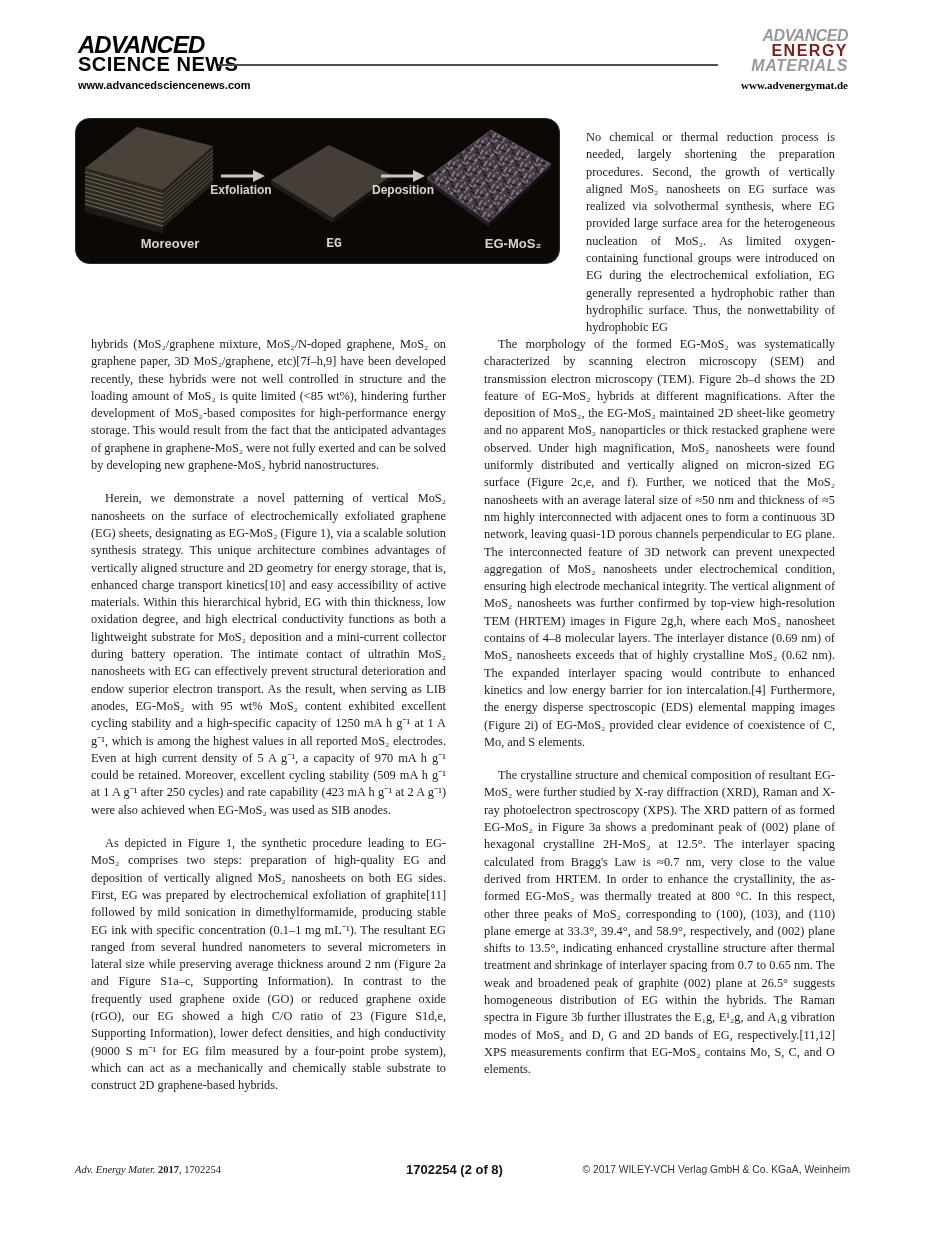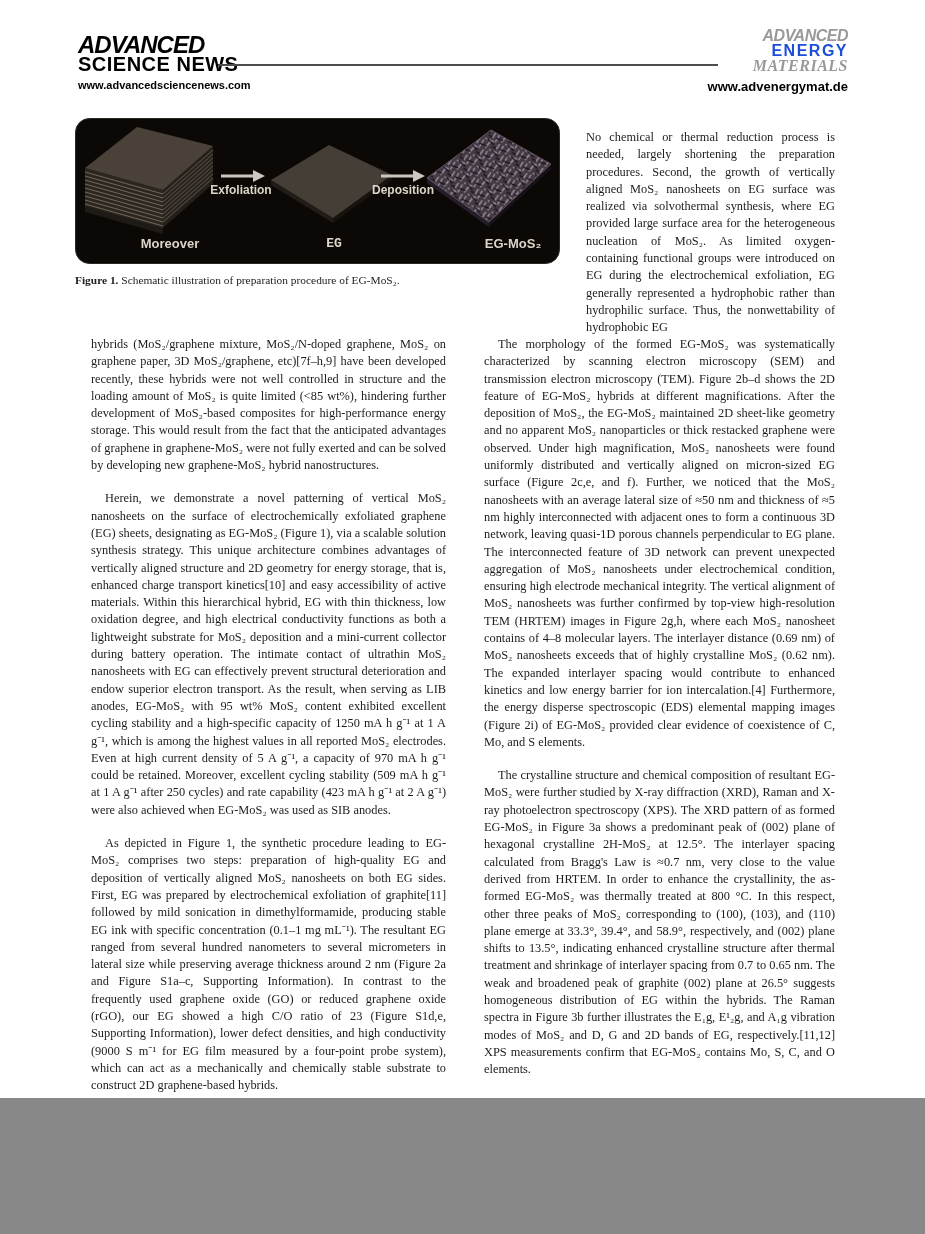"ADVANCED" .page { height: 1098px -> 1234px }
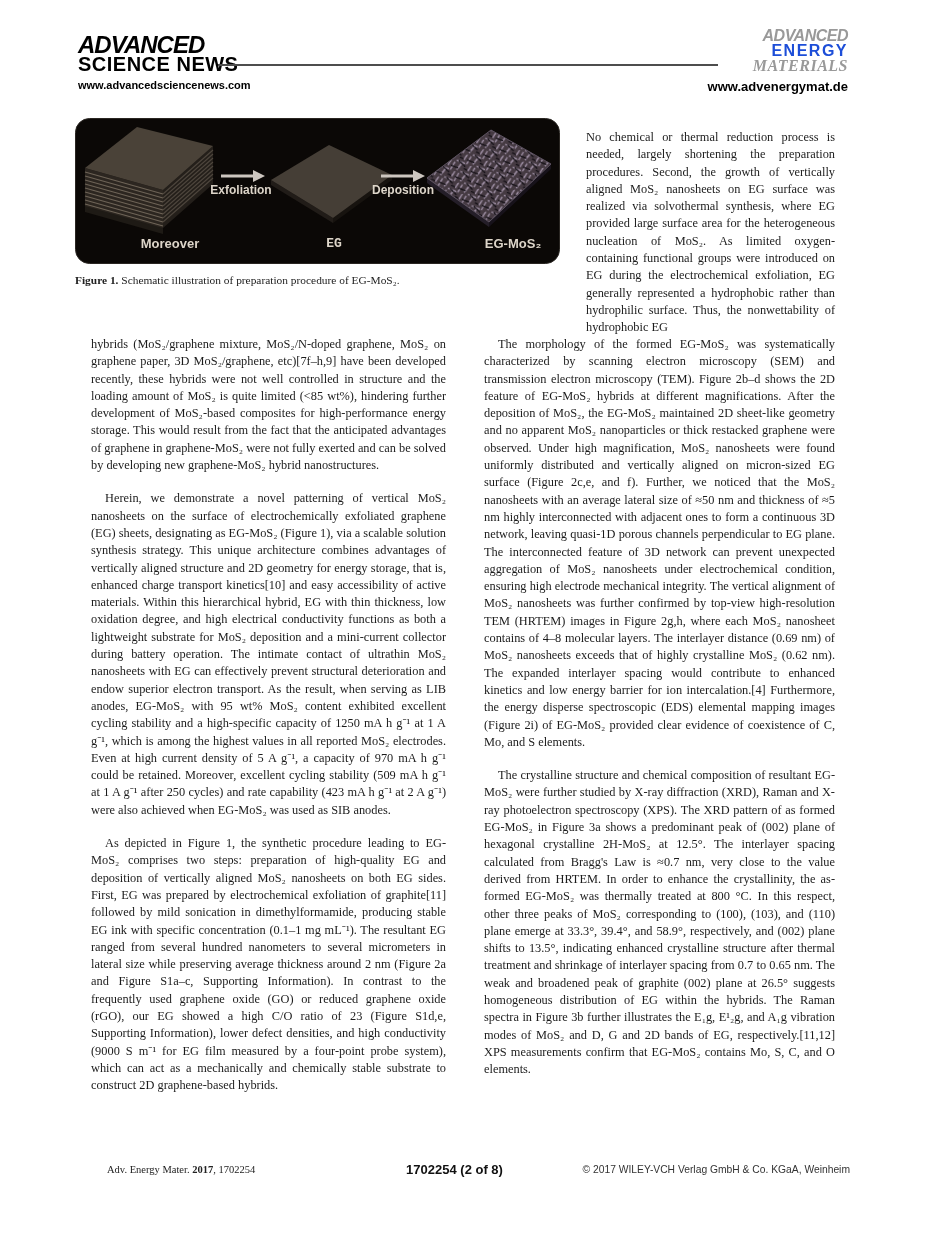"ENERGY" .logo-right .l2 { color: #1d4ed8 -> #7f1d1d }
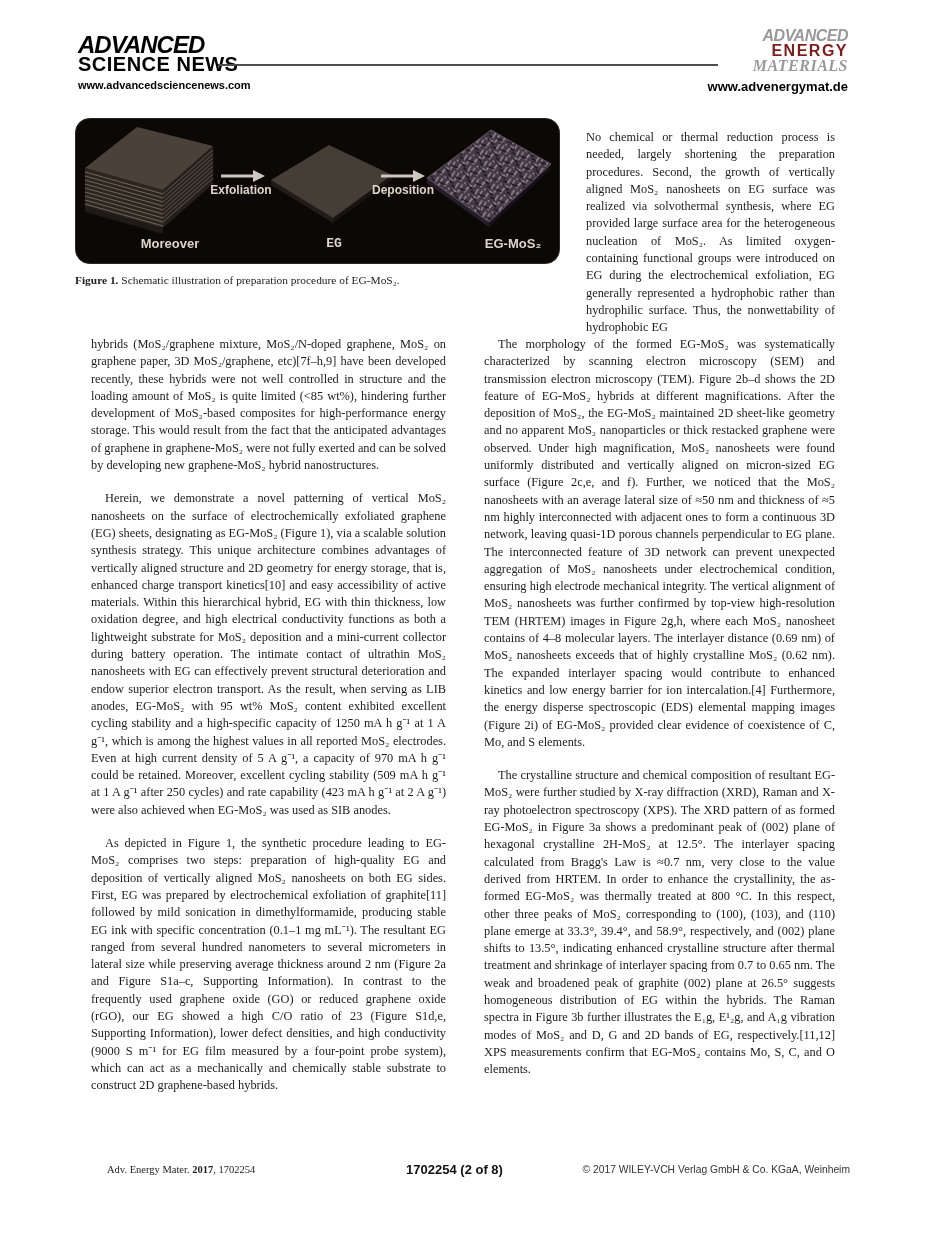"MATERIALS" .logo-right .l3 { font-family: Liberation Serif, serif -> none }
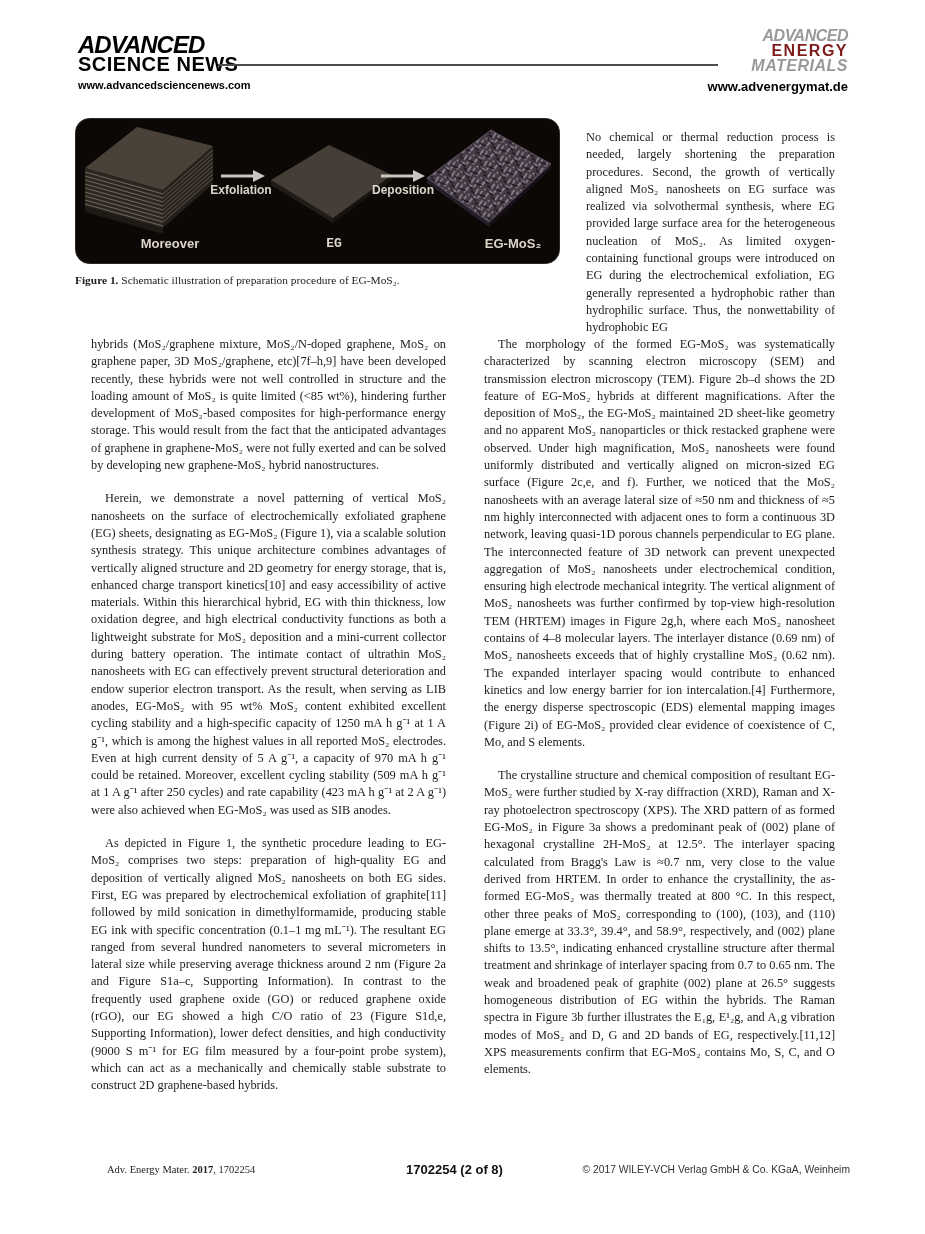"www.advenergymat.de" .url-right { font-family: Liberation Sans, sans-serif -> Liberation Serif, serif; font-size: 13px -> 11px }
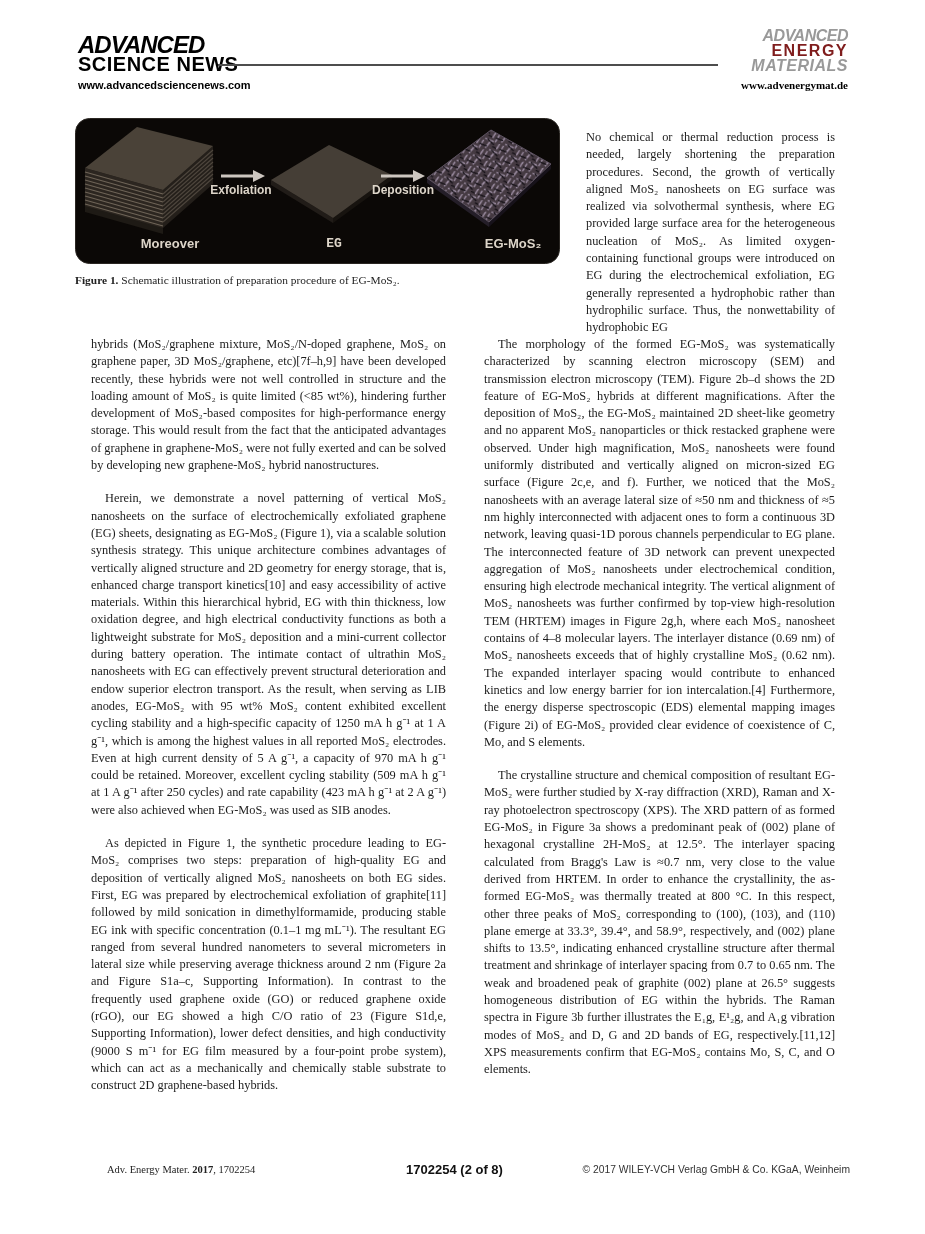"Figure 1. Schematic illustration of" div.caption { html: <div> <span>Figure 1.</span><span> Schematic illustration of preparation procedure of EG-MoS₂.</span> </div> -> none }
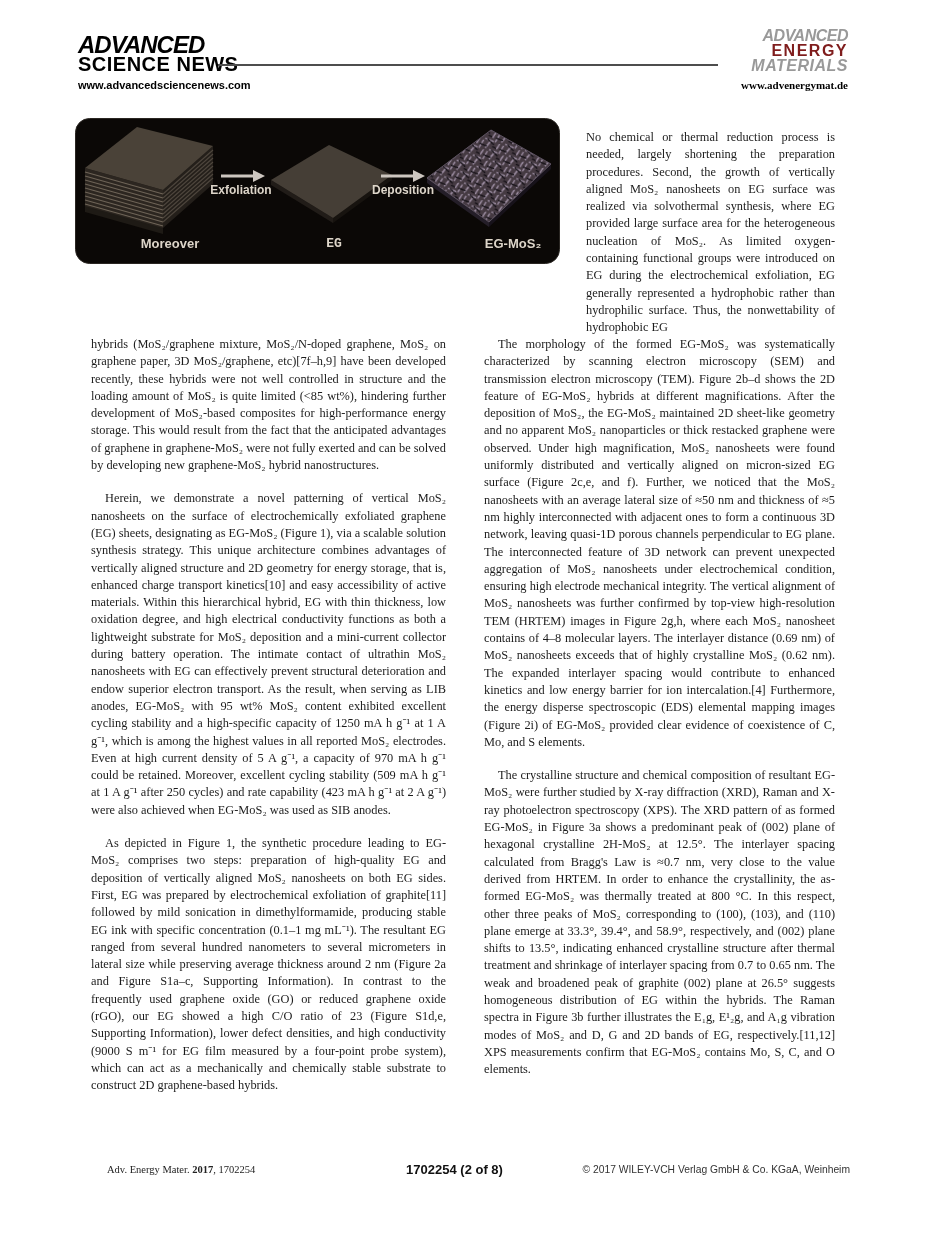"Adv. Energy Mater." .foot-left .jname { font-style: none -> italic; margin-left: 32px -> none }
